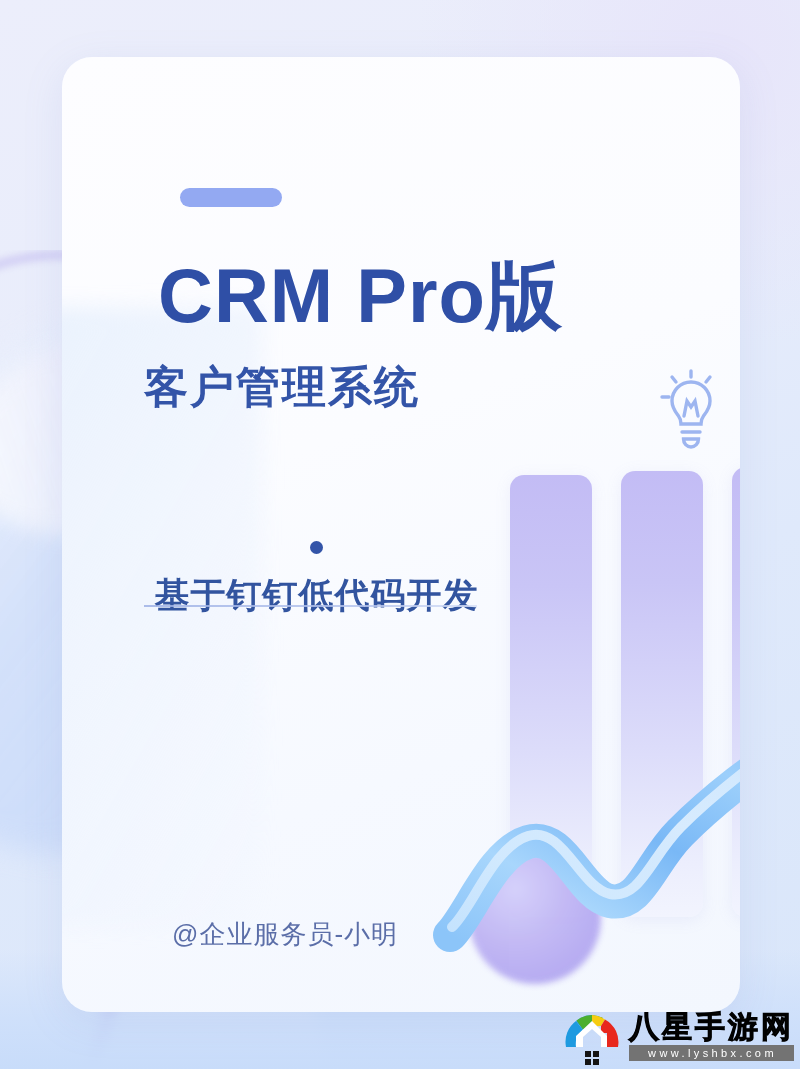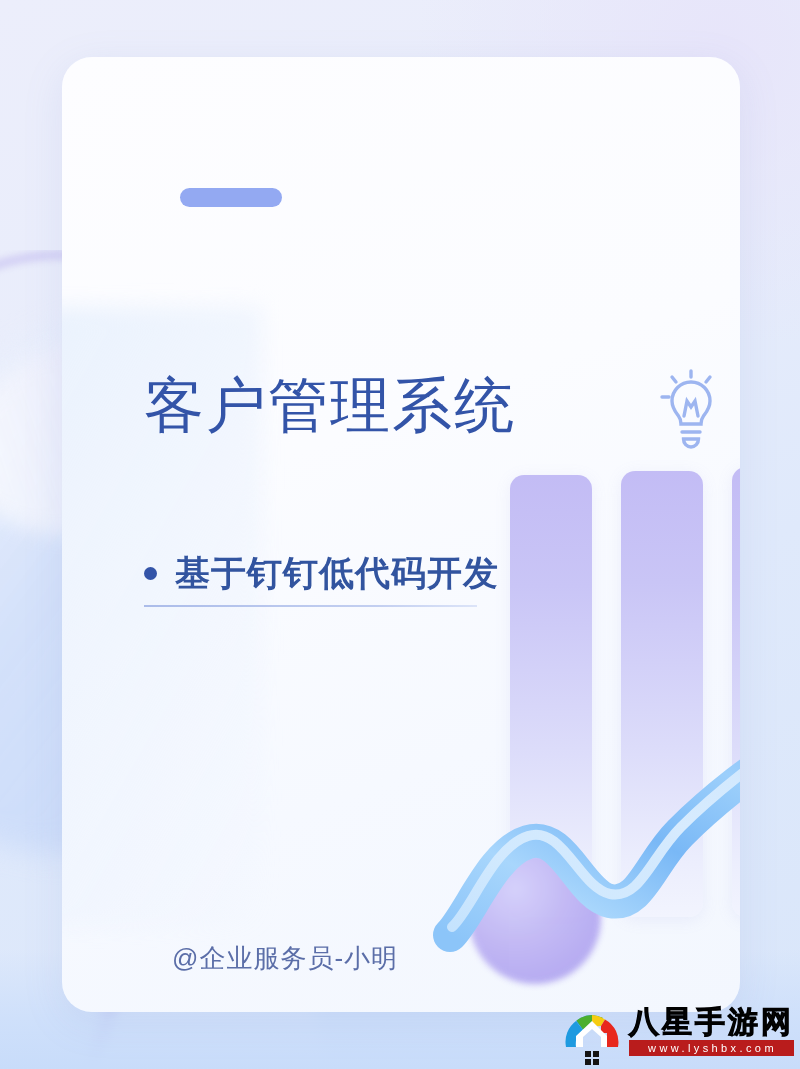"CRM Pro版" div { html: none -> <div>CRM Pro版</div> }
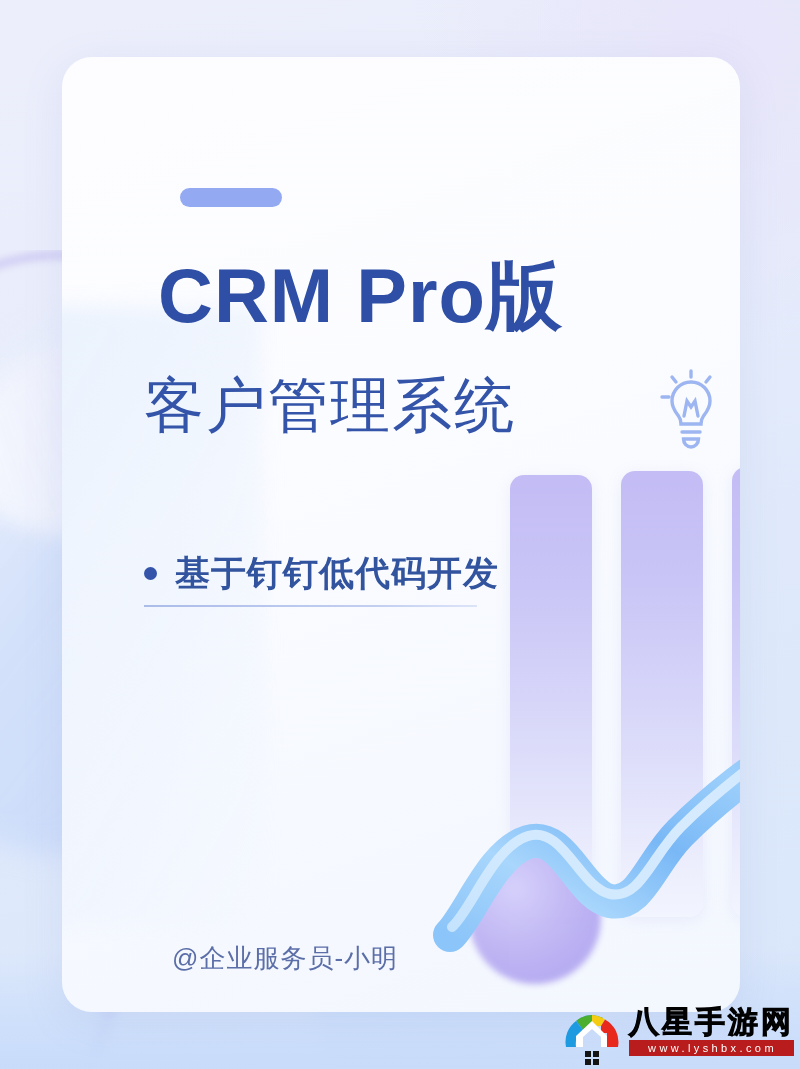"客户管理系统" #subtitle { font-size: 60px -> 44px; font-weight: 400 -> 700; top: 319px -> 308px }
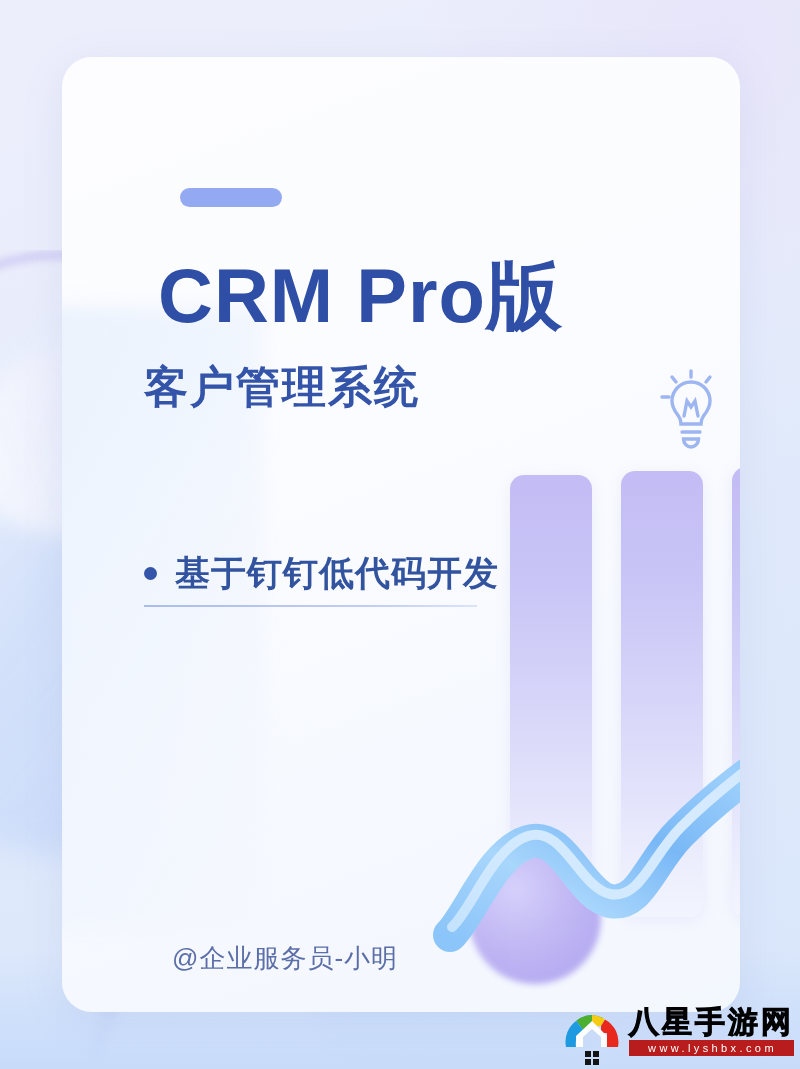"基于钉钉低代码开发" .bullet-line { flex-direction: none -> column }
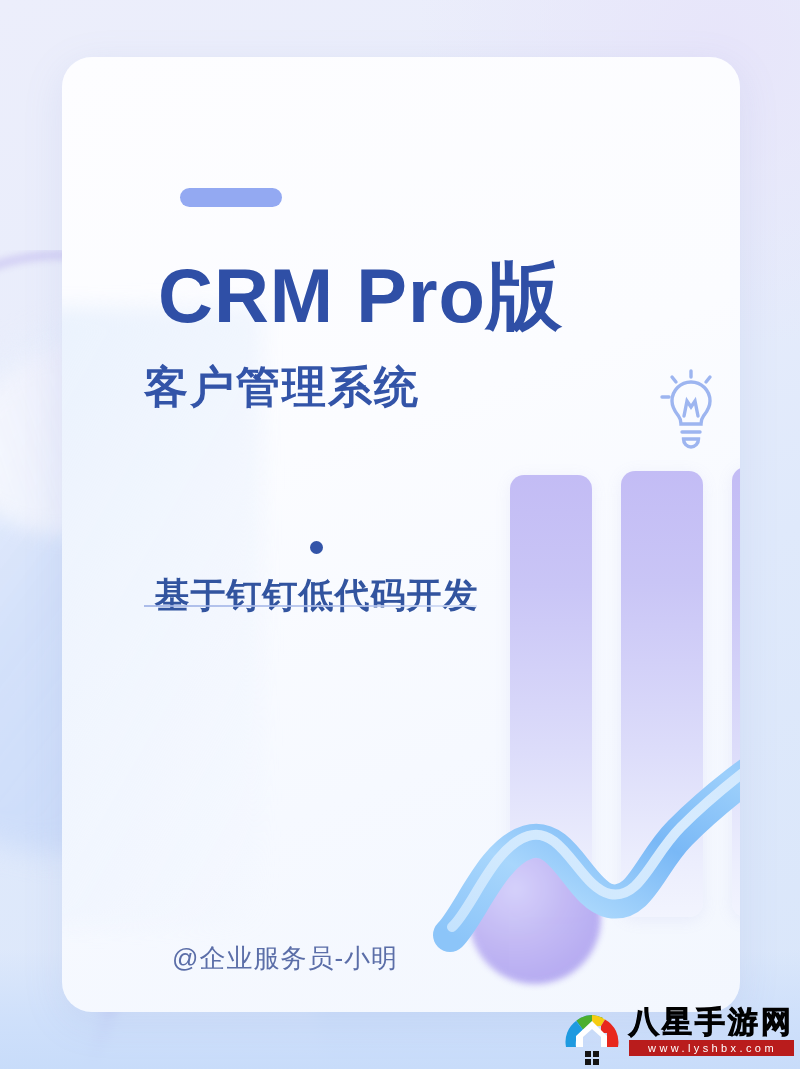"@企业服务员-小明" #handle { top: 884px -> 860px }
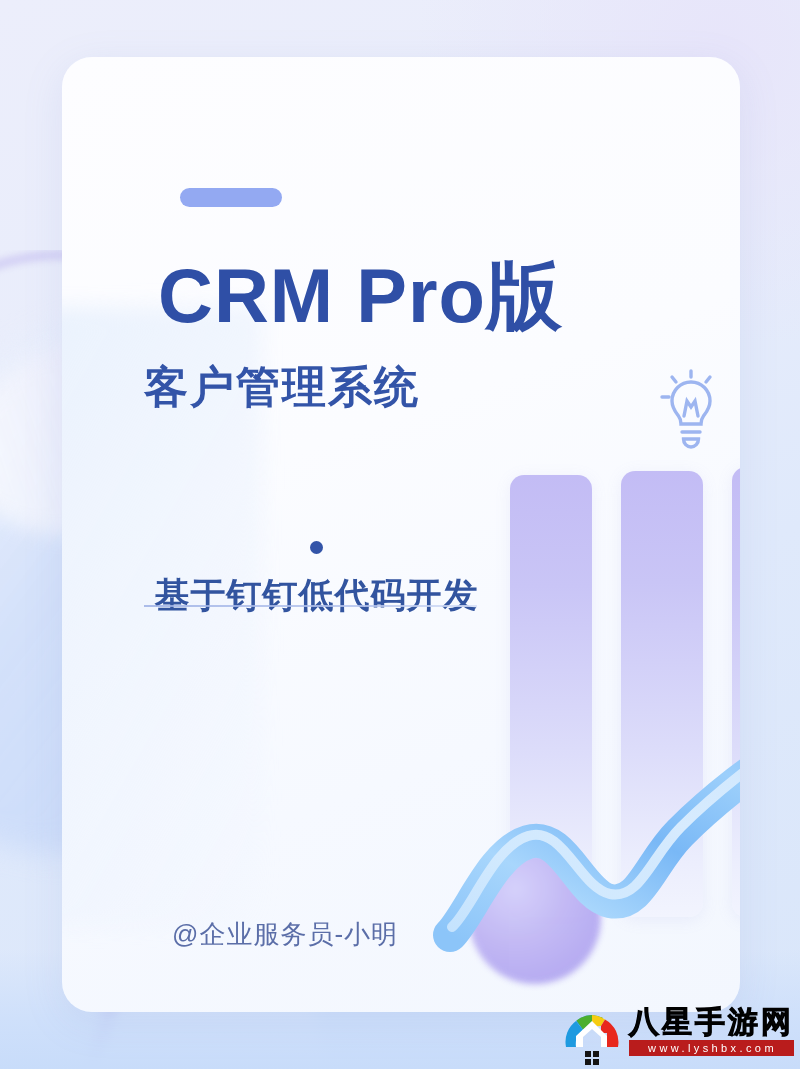"八星手游网" #watermark { align-items: flex-start -> center }
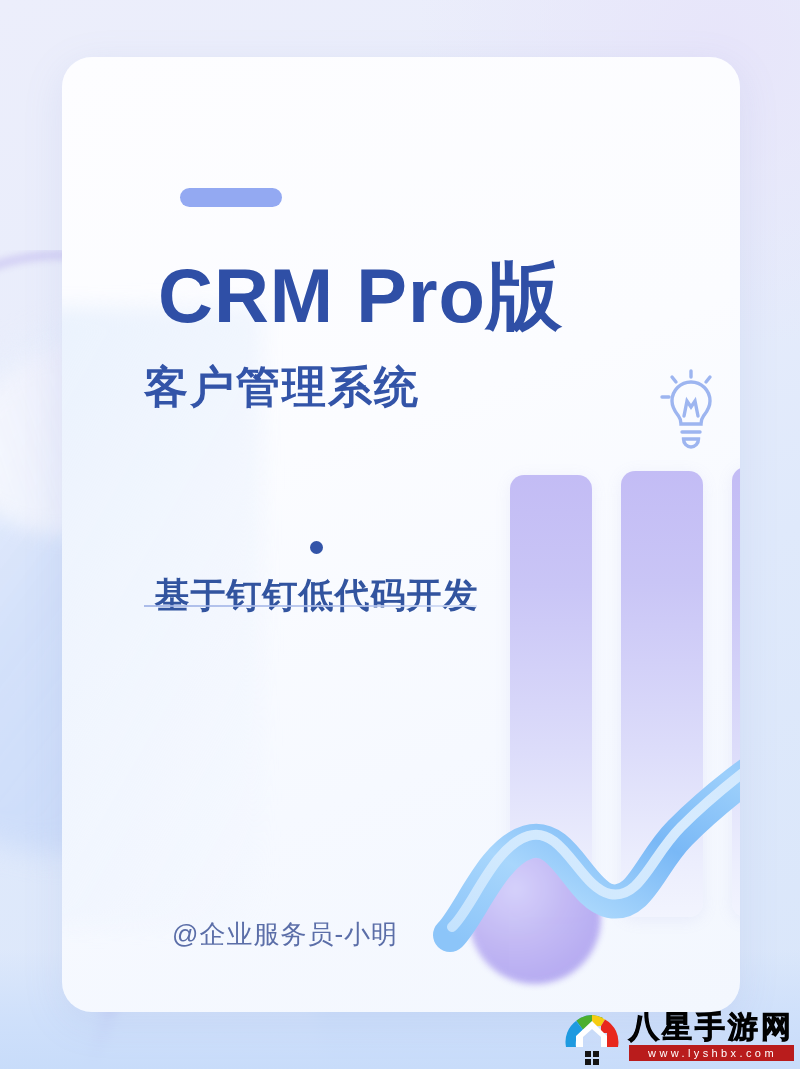"www.lyshbx.com" .wm-url { background: #b91c1c -> #737373 }
